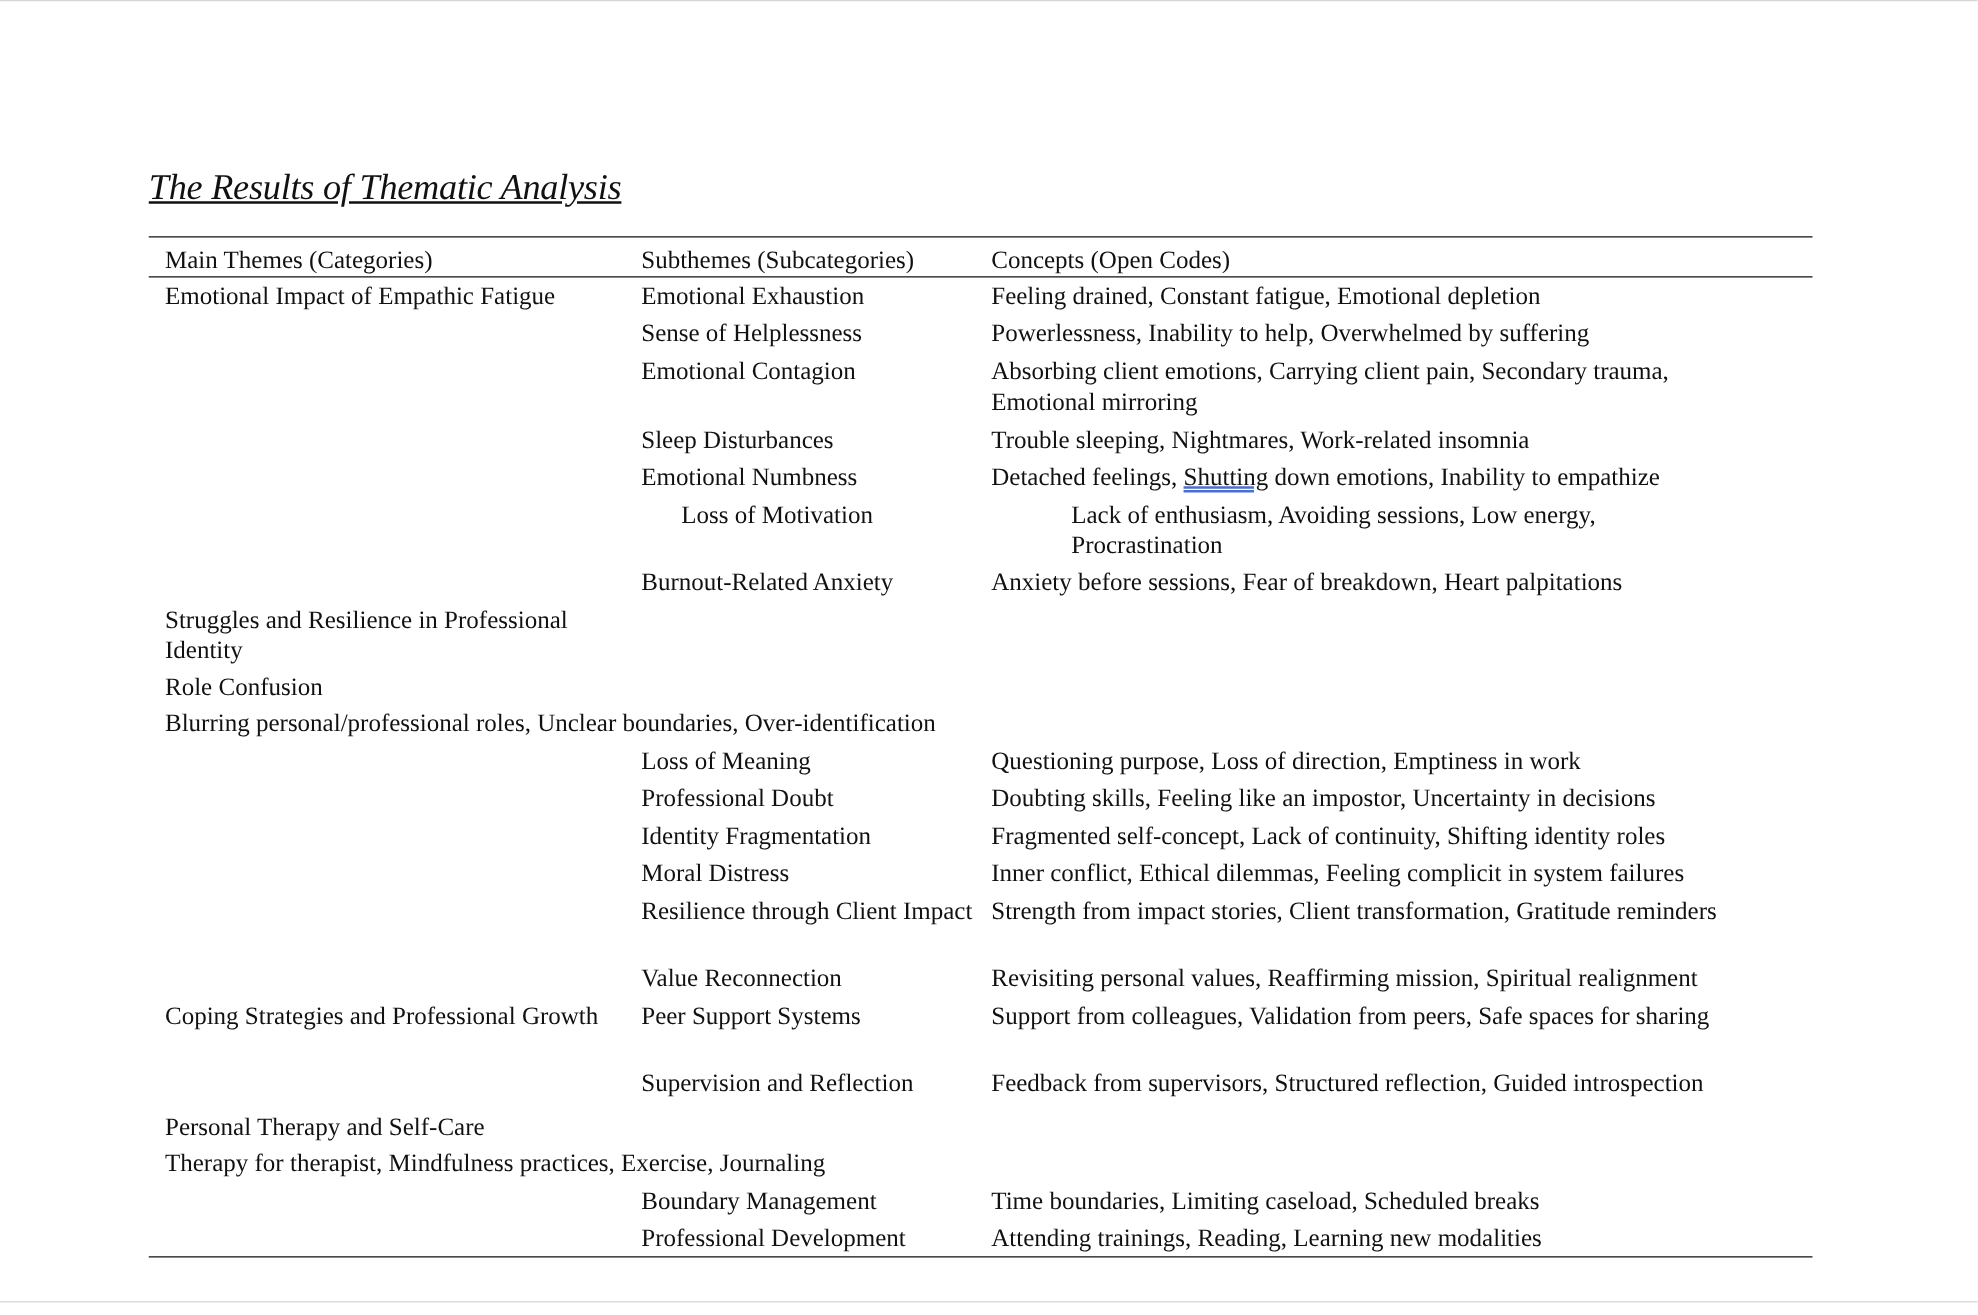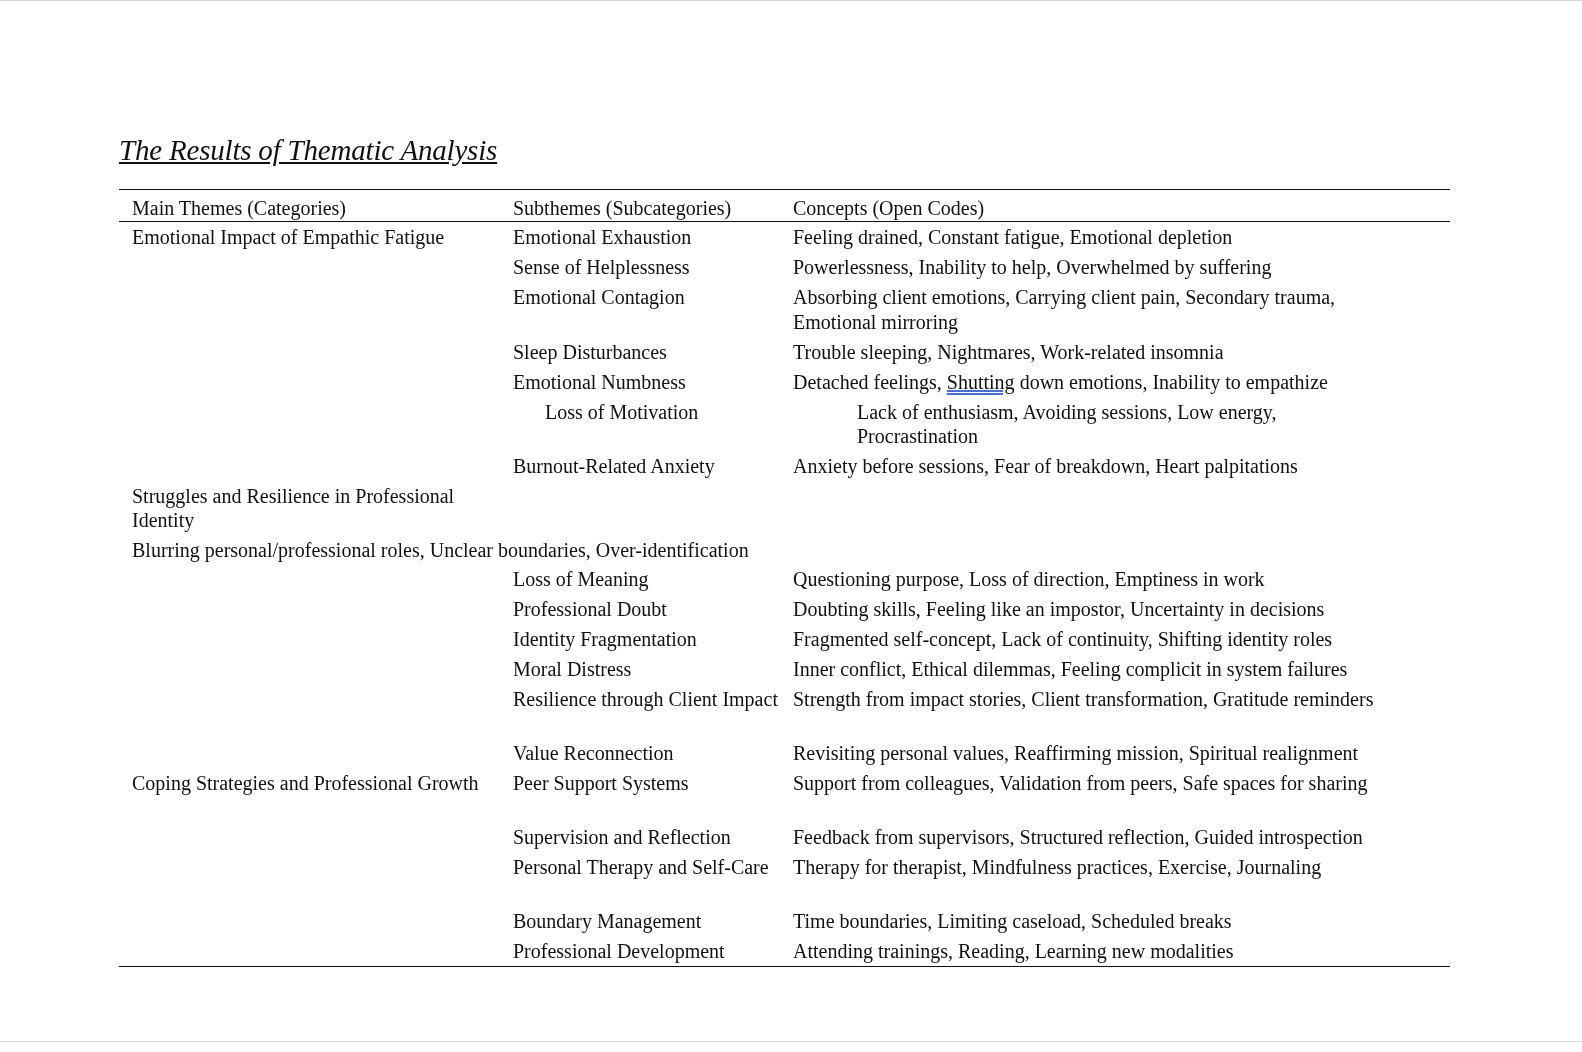"Role Confusion" div.c2 { html: none -> <div>Role Confusion</div> }
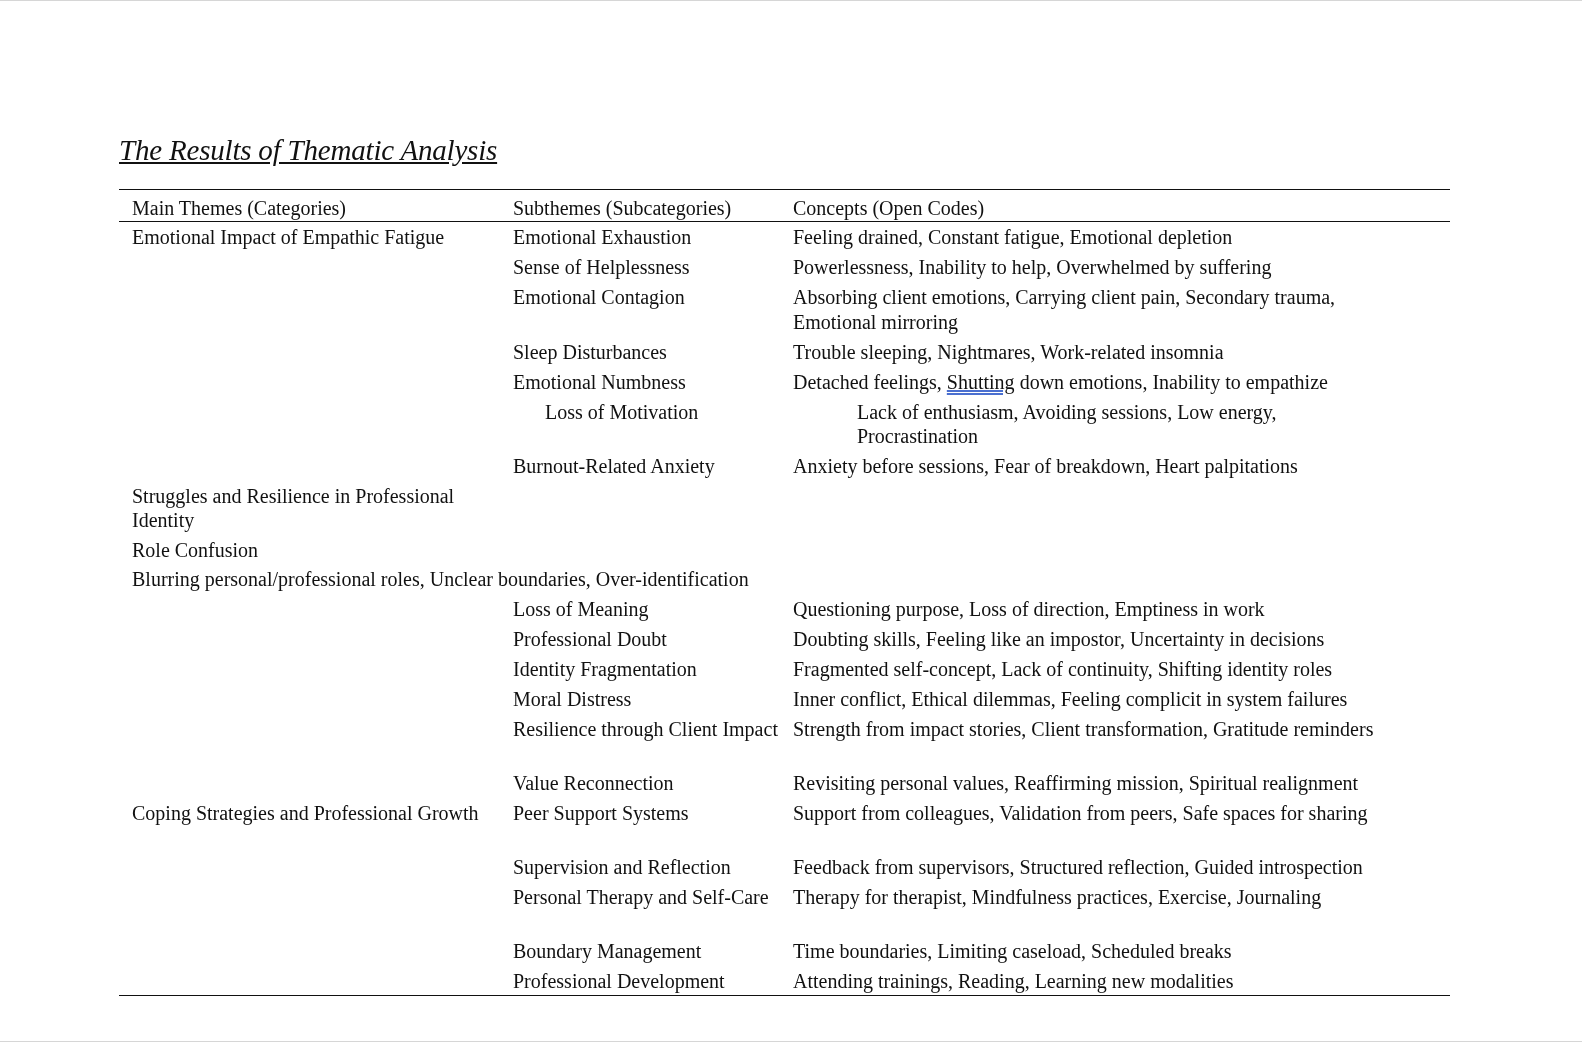"Personal Therapy and Self-Care" div.row { flex-direction: none -> column }
